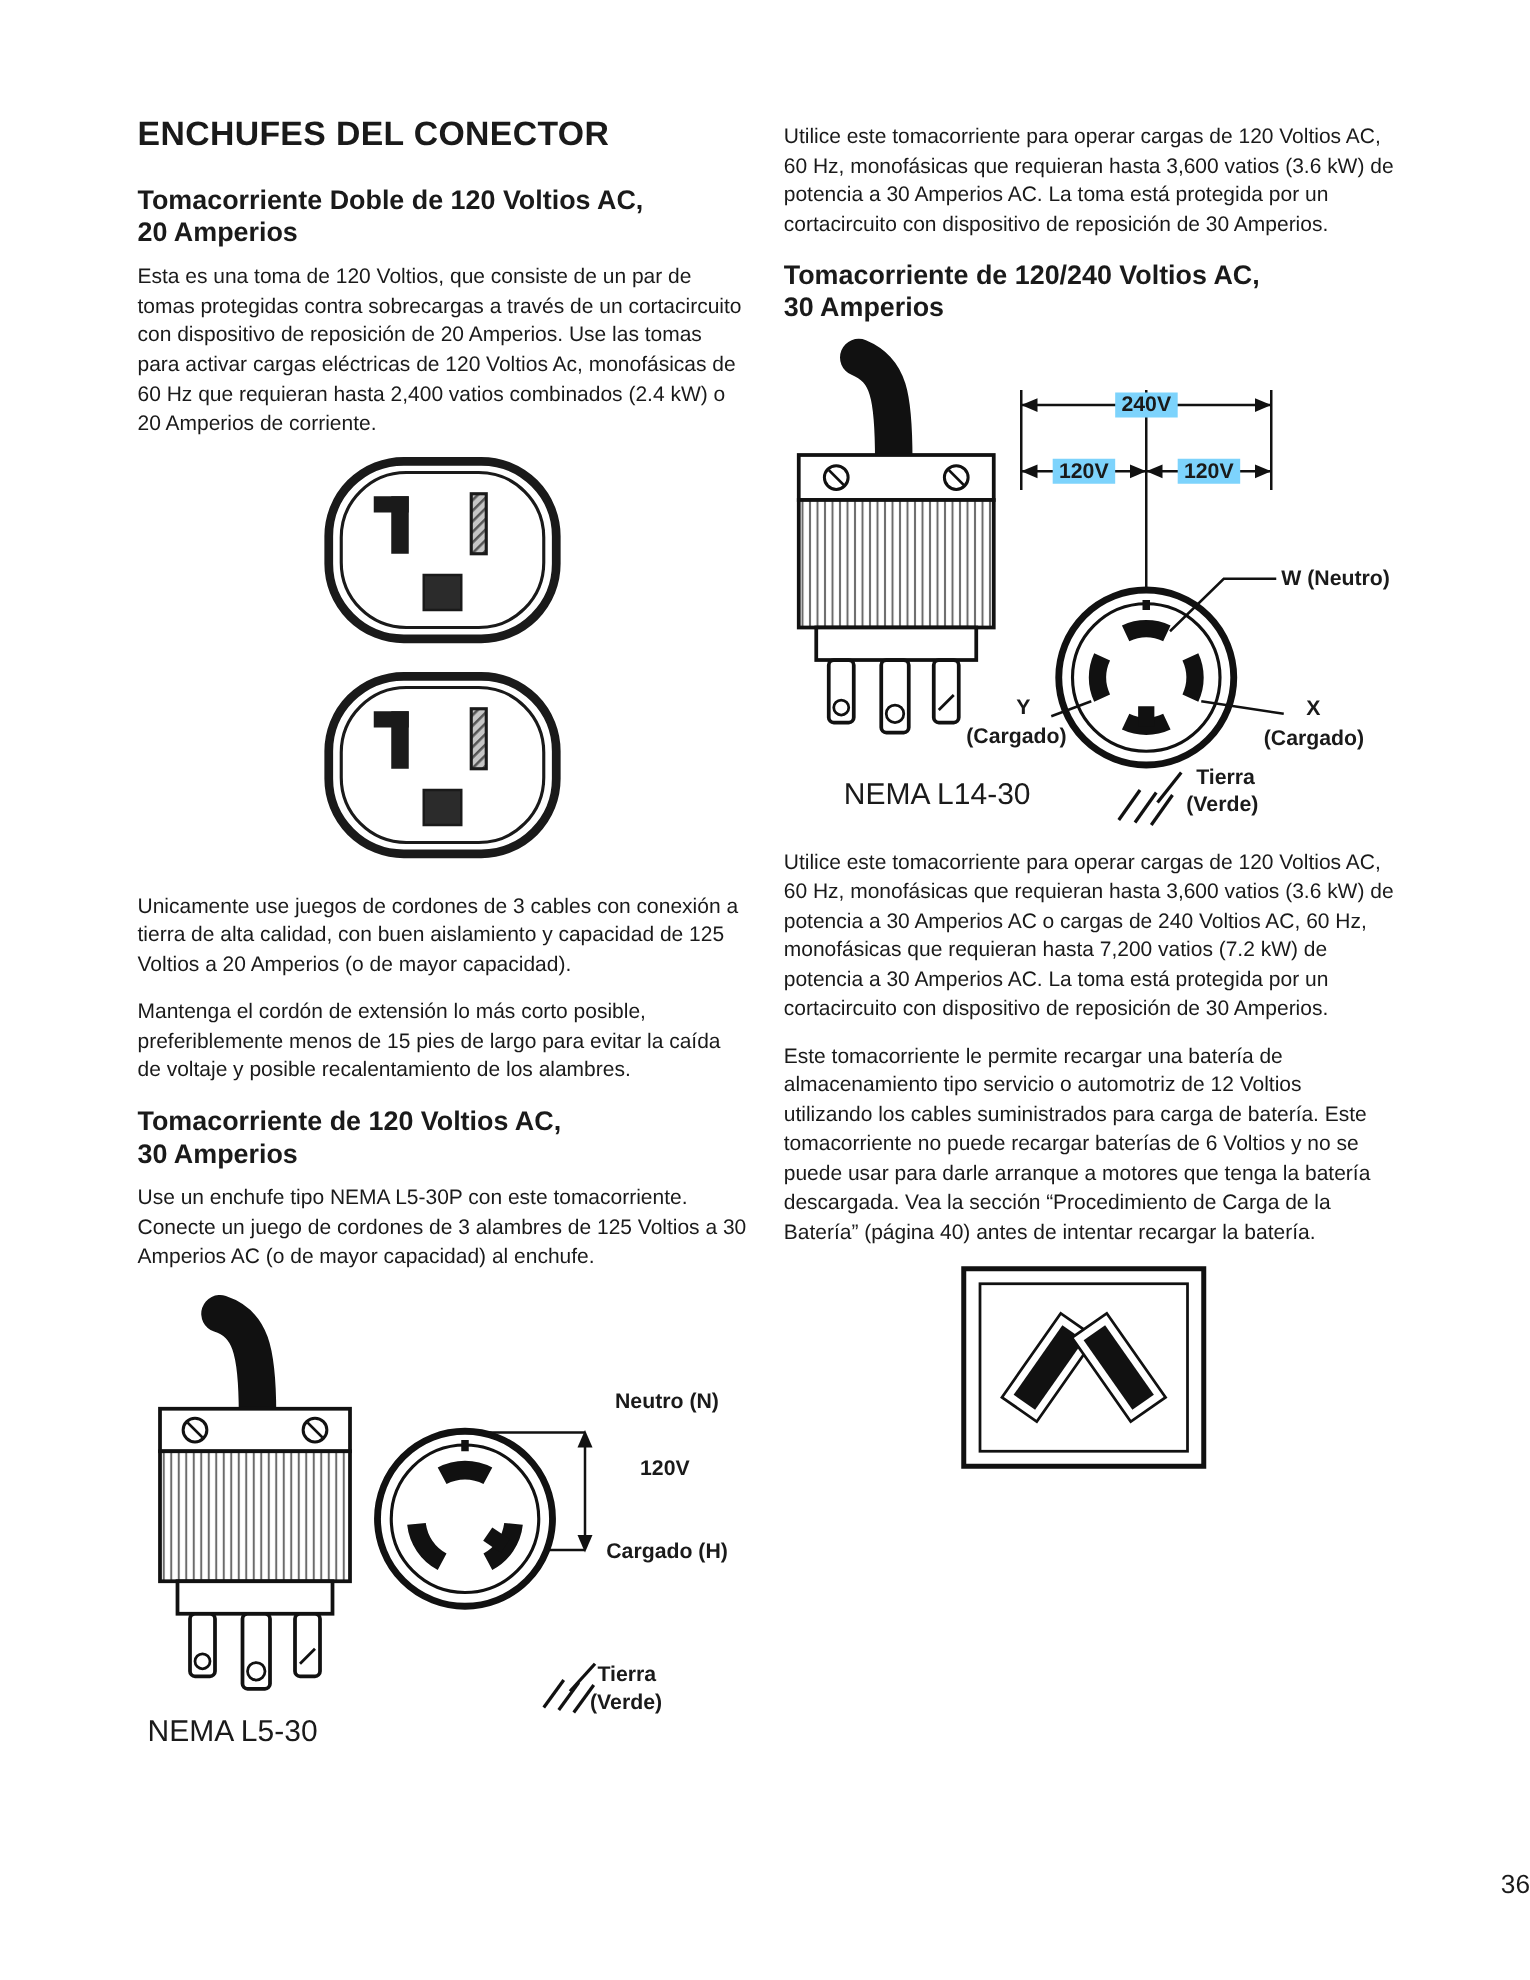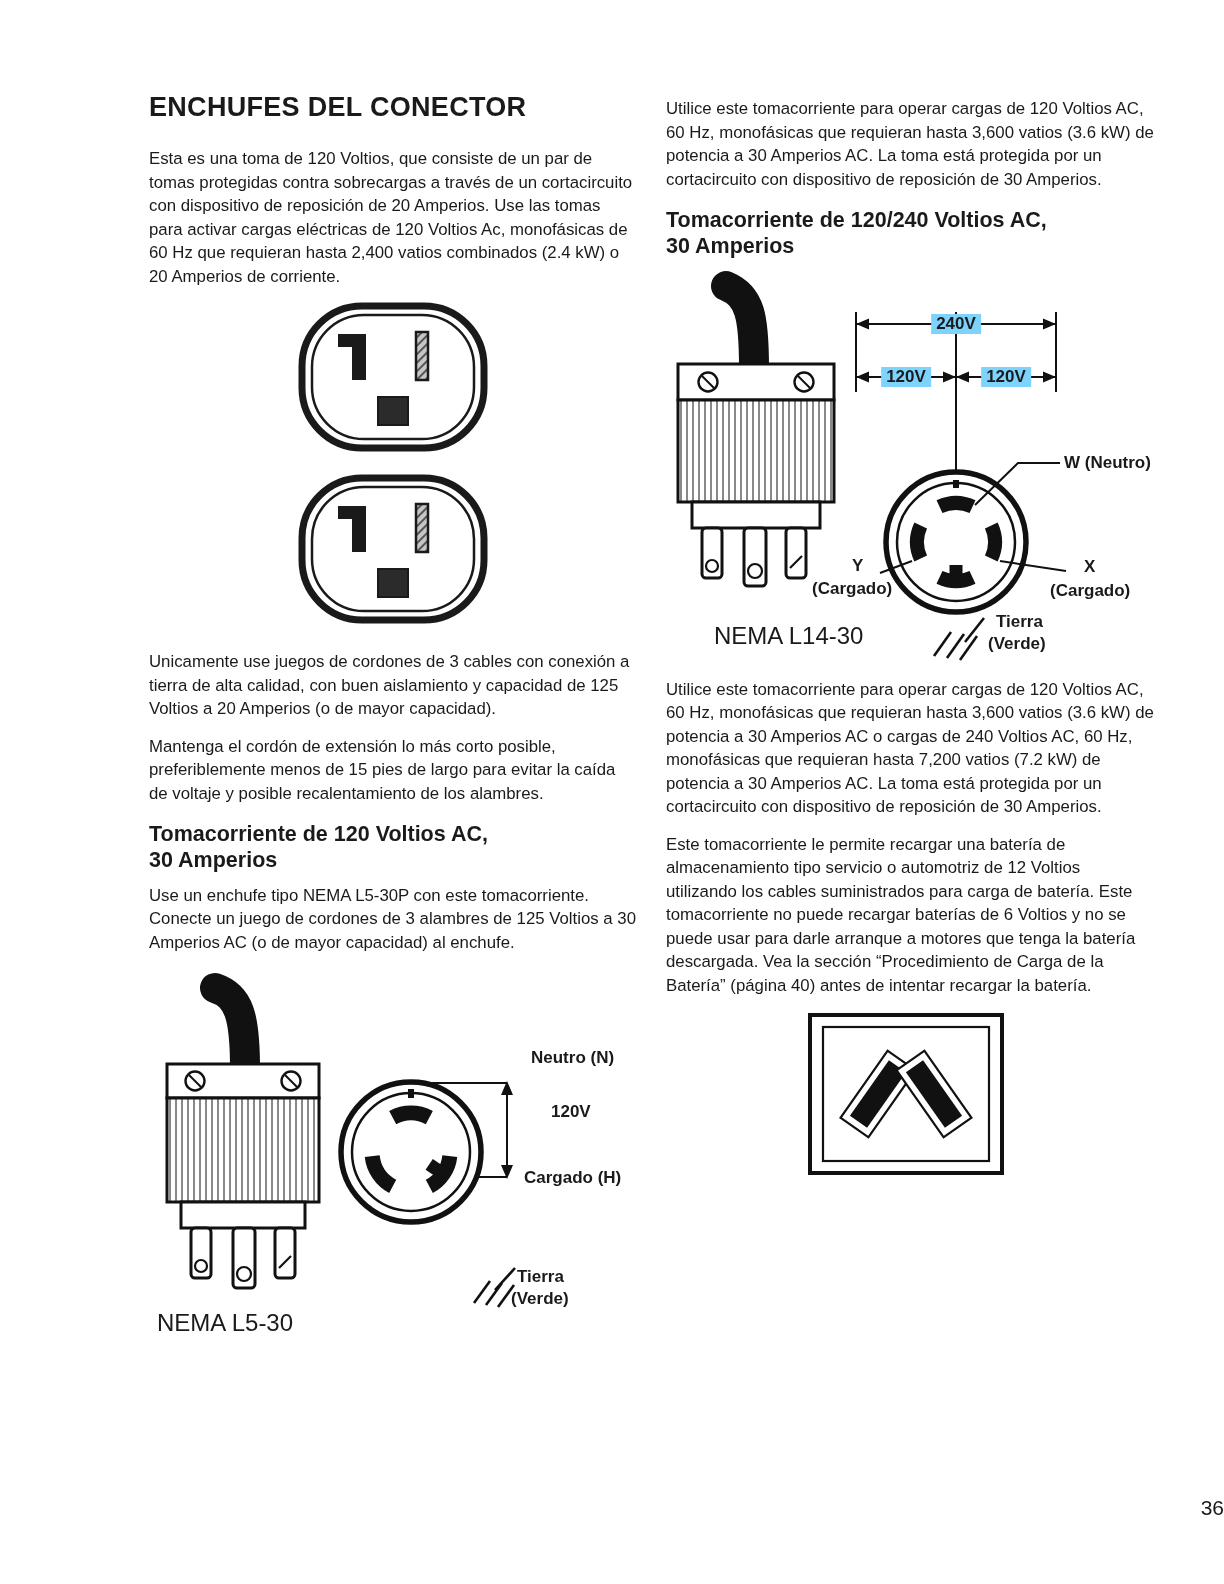"ENCHUFES DEL CONECTOR" .col-left { margin-left: 39px -> none }
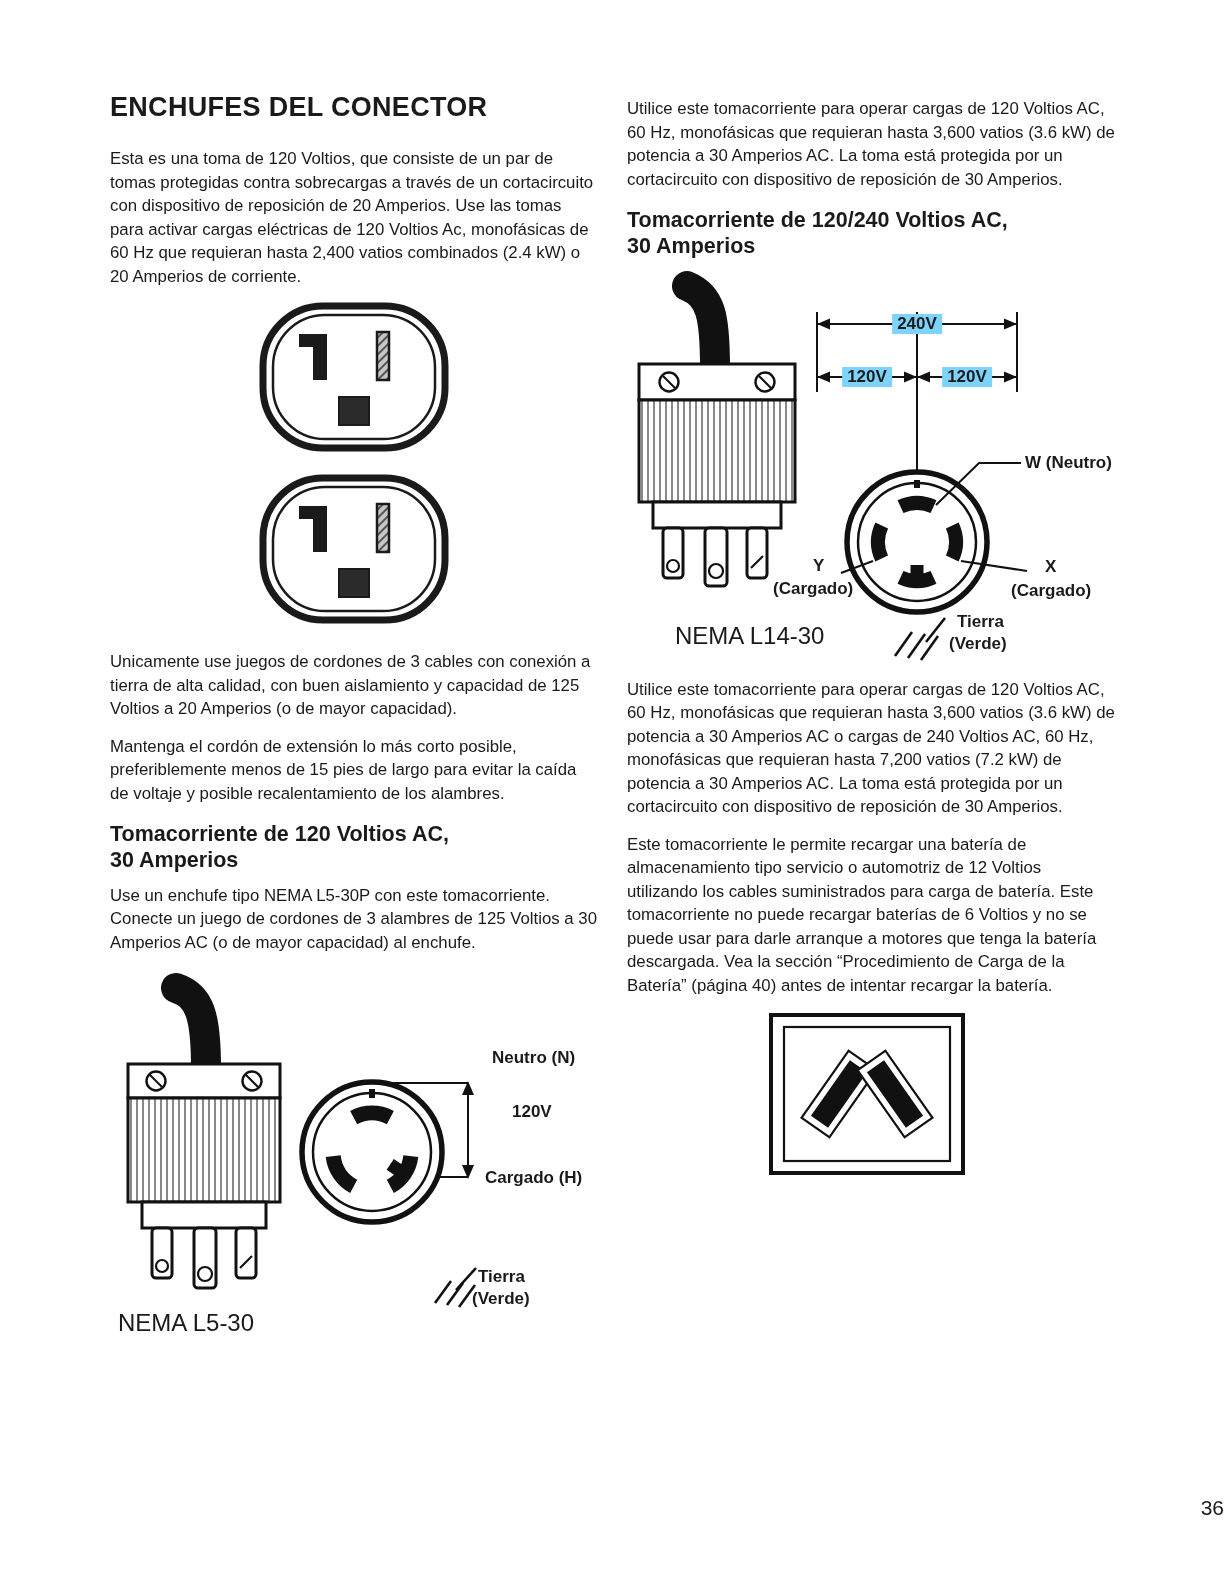"Tomacorriente Doble de 120 Voltios" h2.sec-heading { html: none -> <h2>Tomacorriente Doble de 120 Voltios AC, 20 Amperios</h2> }
